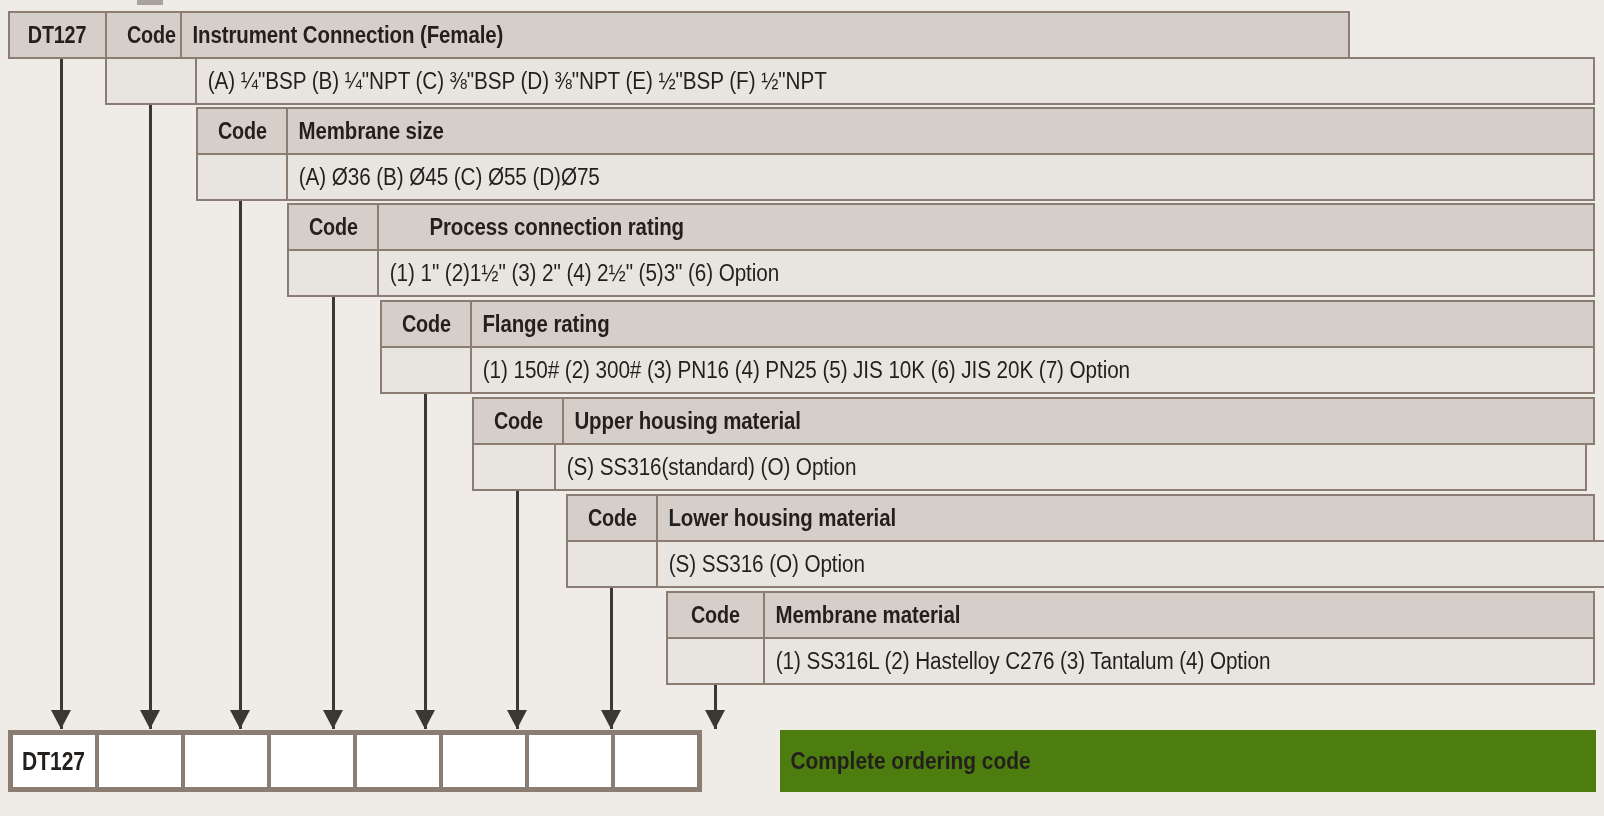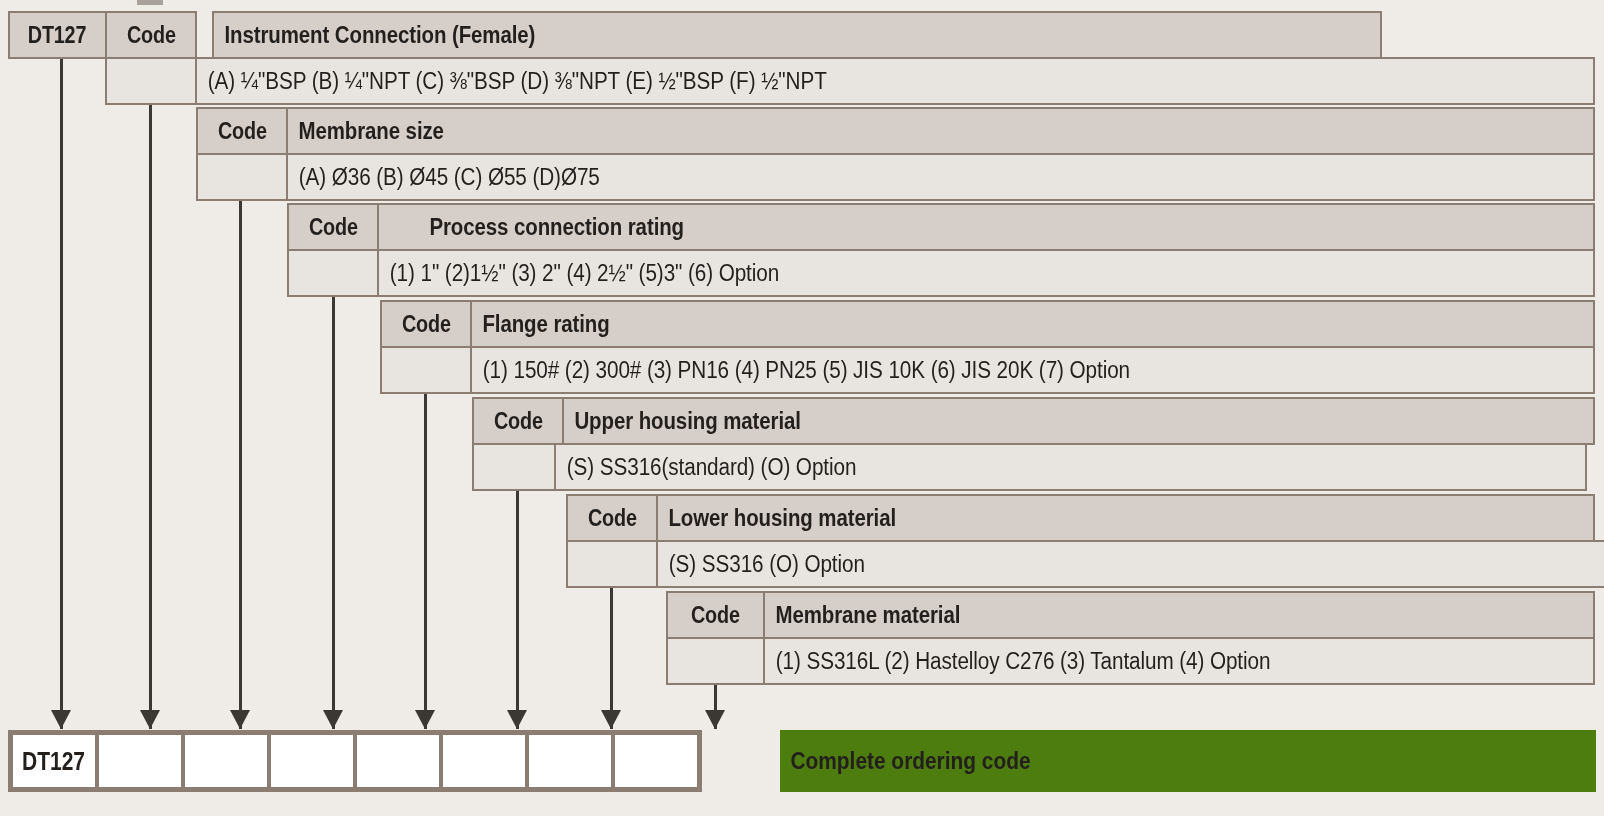"Instrument Connection (Female)" div.cell { left: 212px -> 180px }
